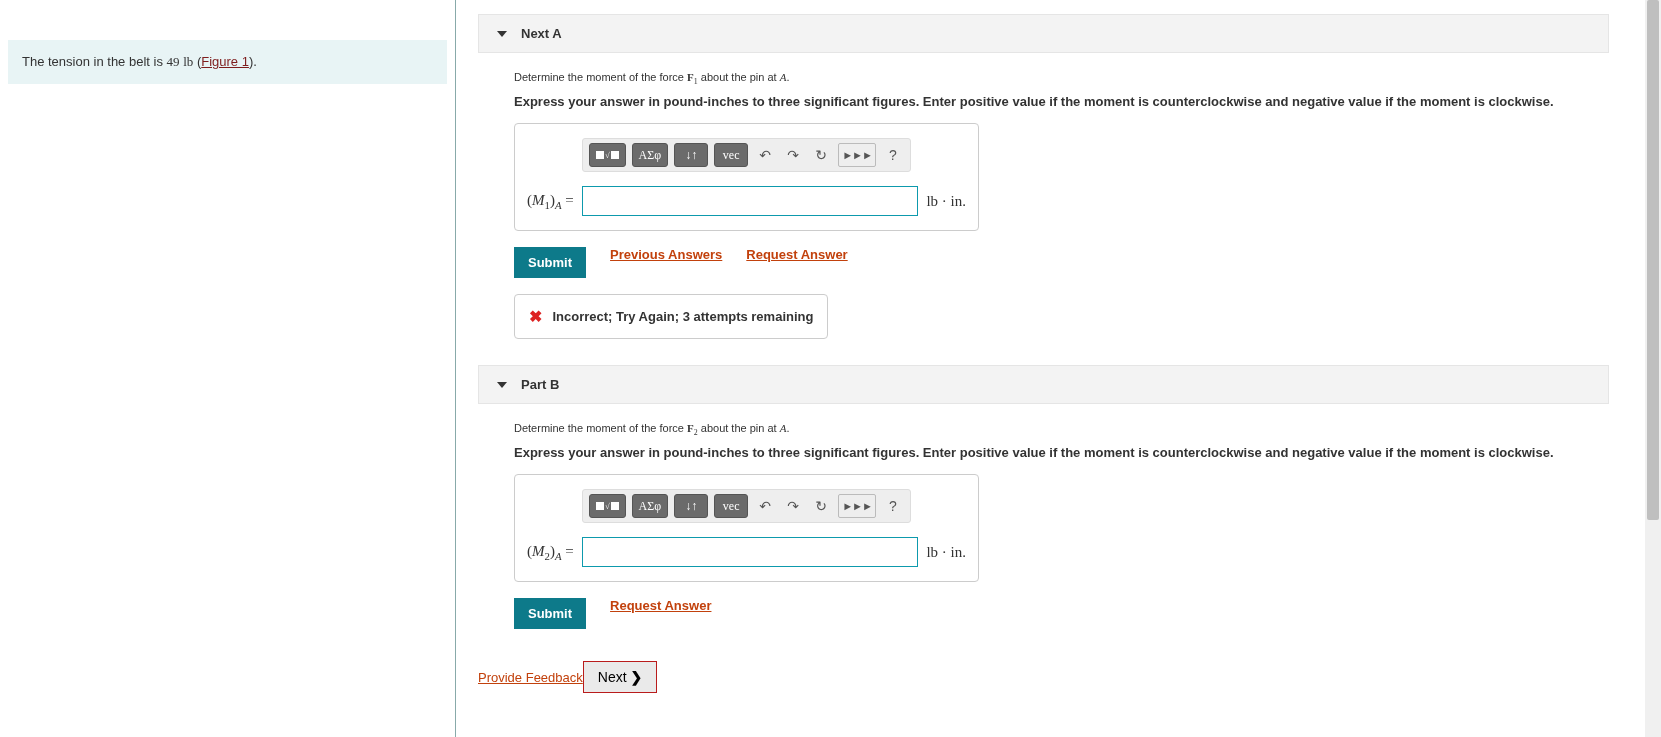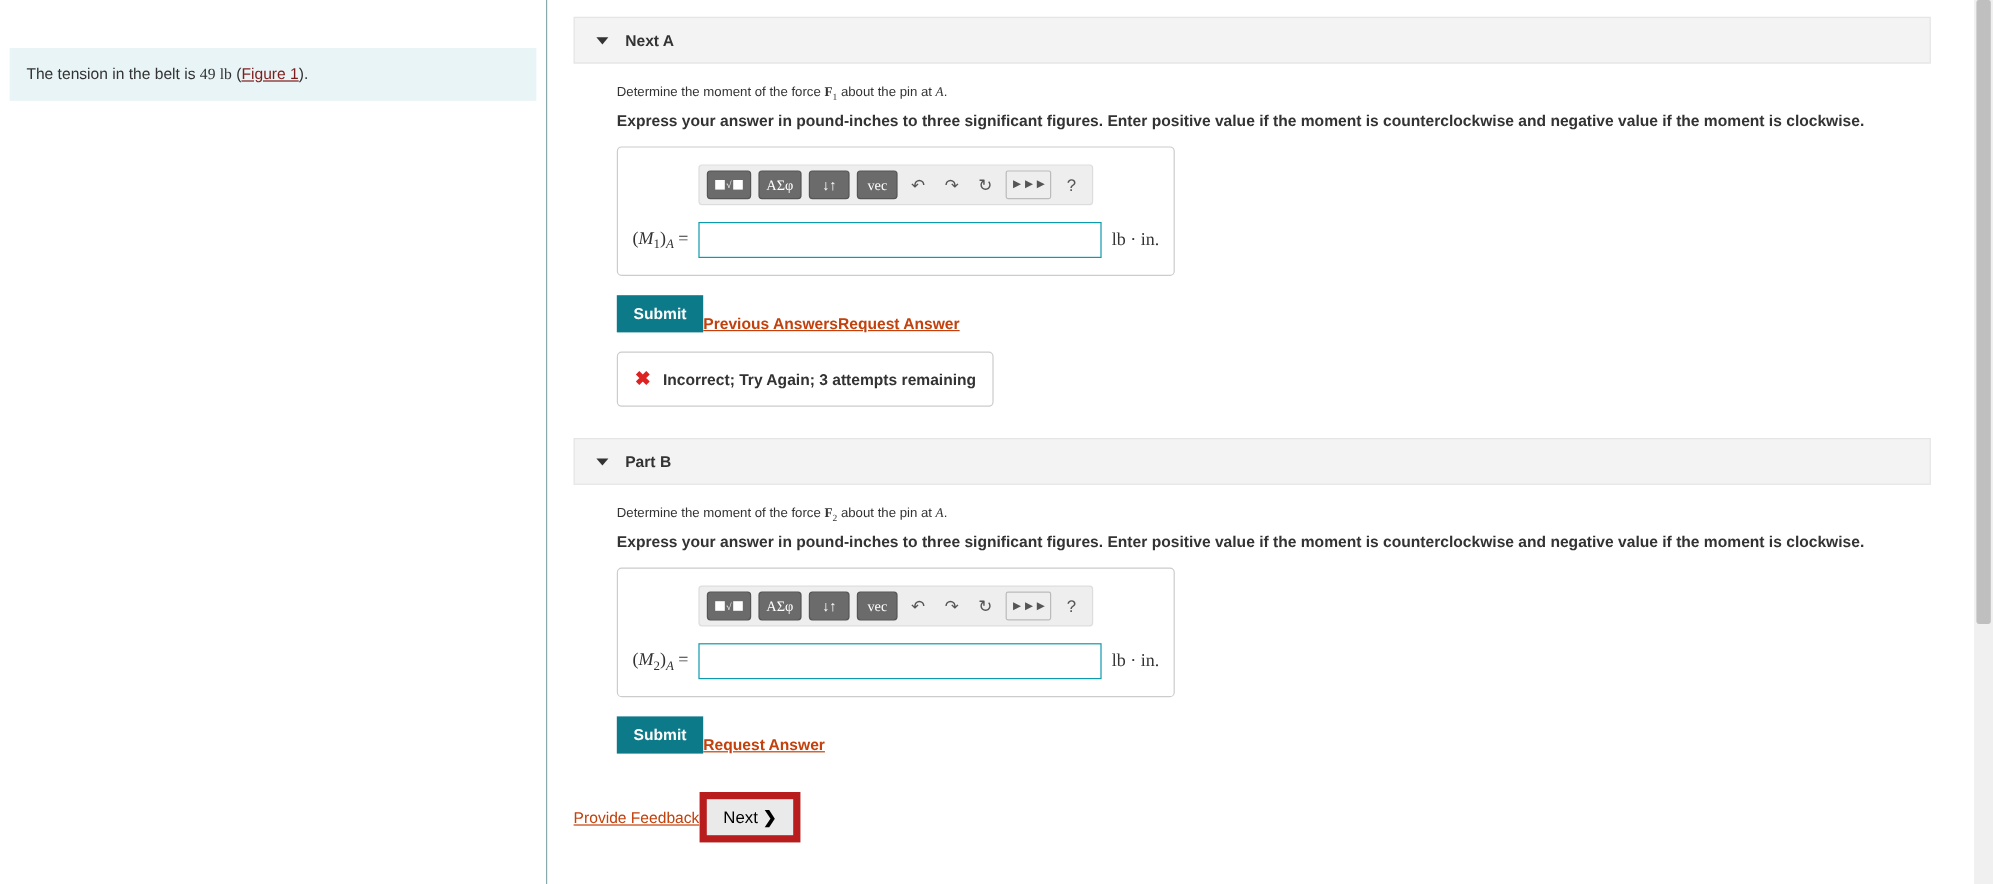"Submit" .action-row { align-items: flex-end -> flex-start; gap: 0 -> 24px }
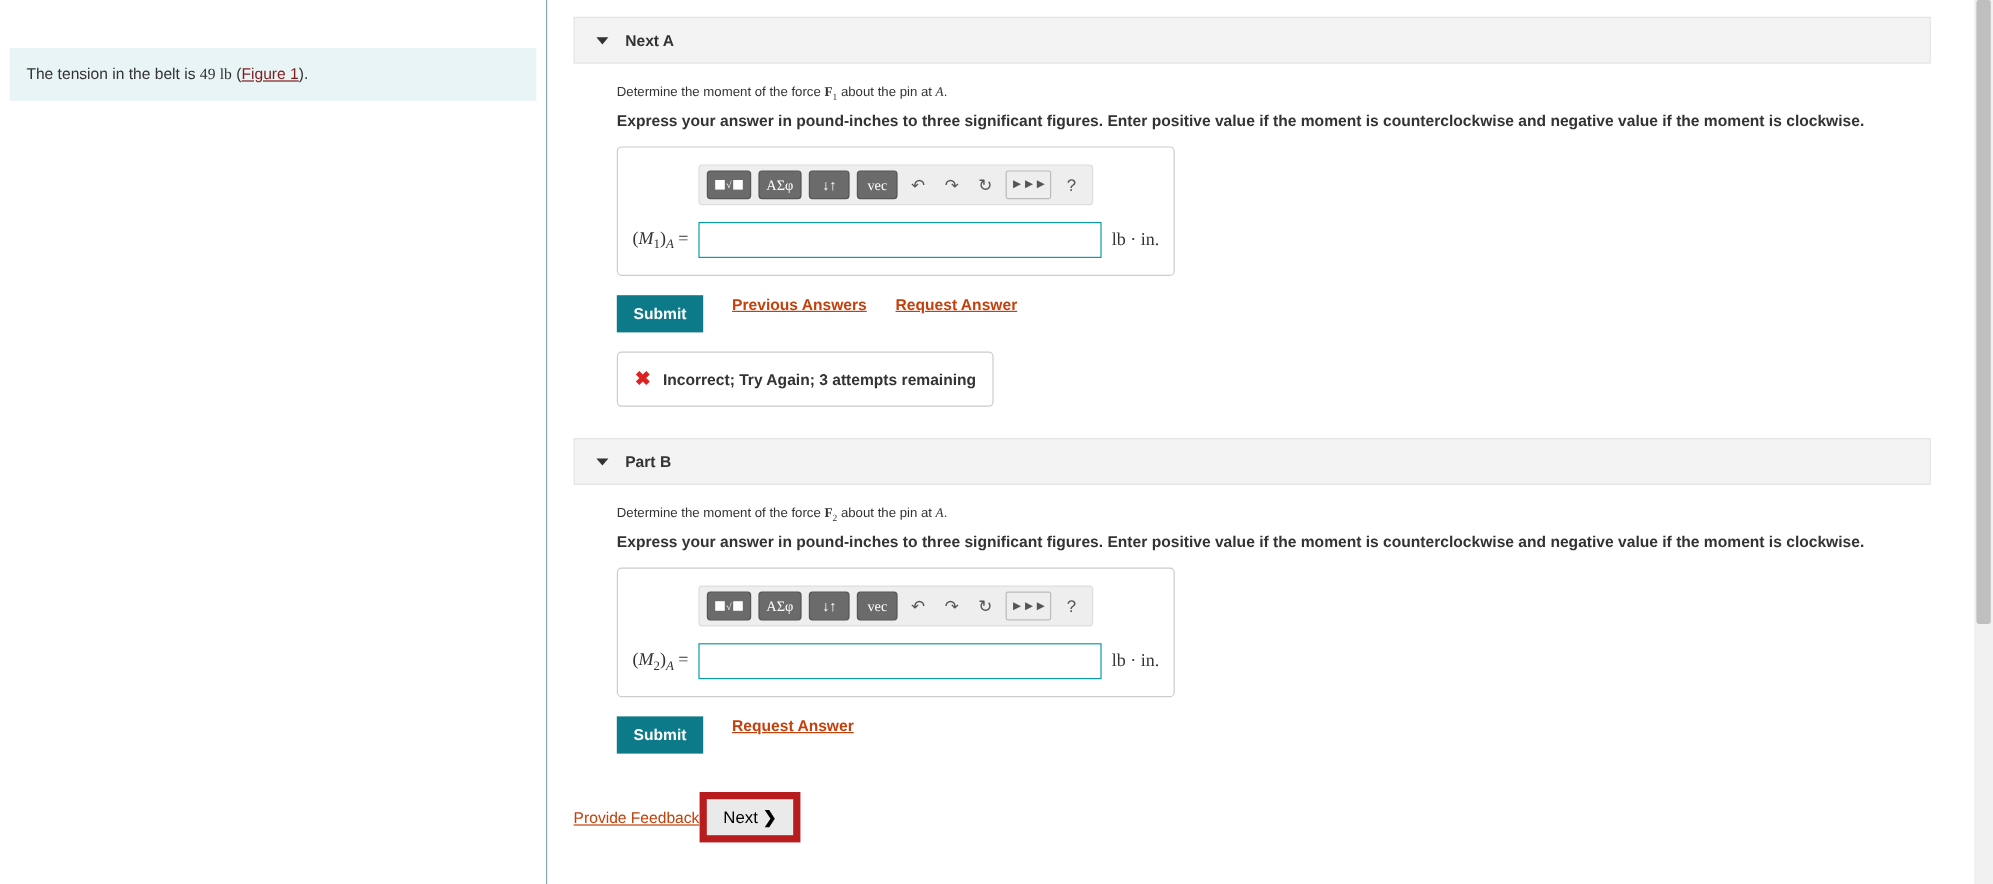"Next" .next-btn { border: 6px solid #b91c1c -> 1px solid #b91c1c }
